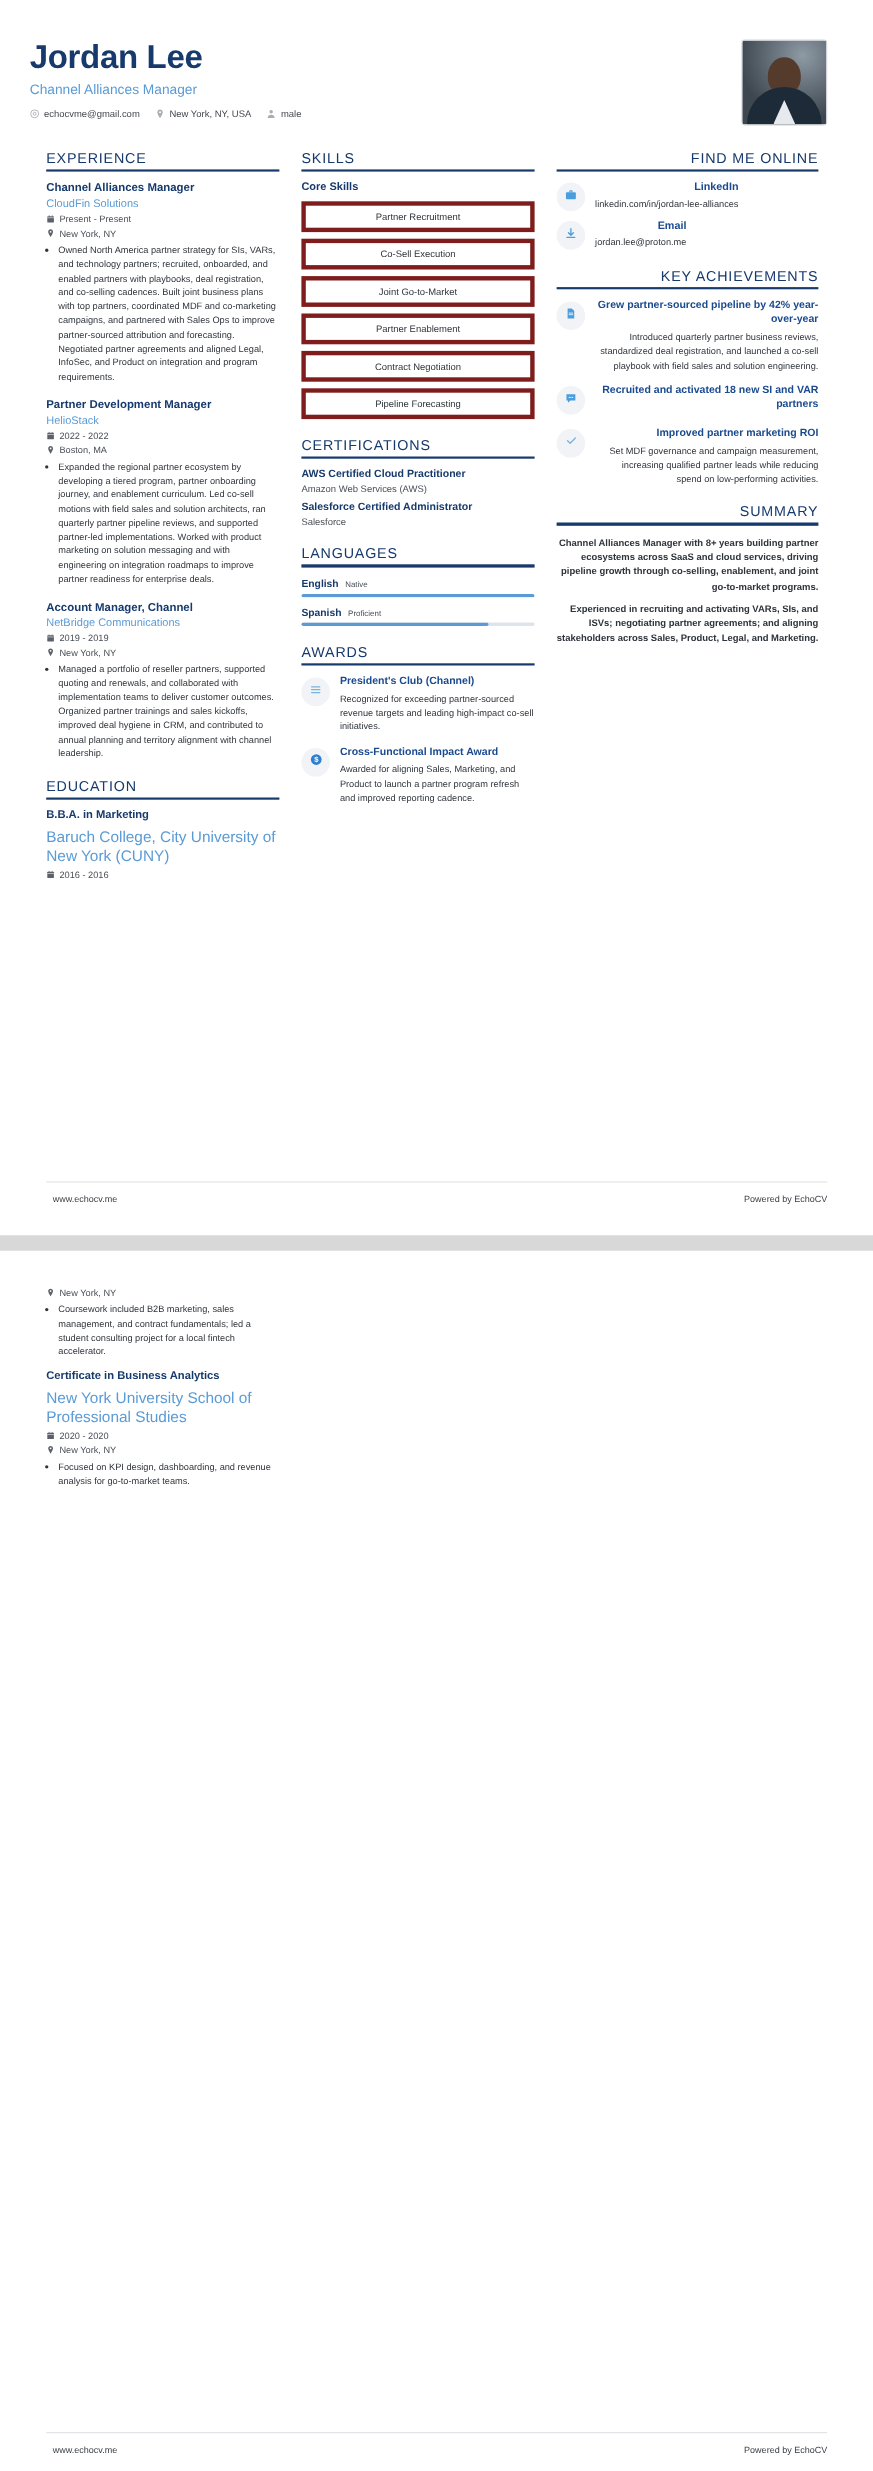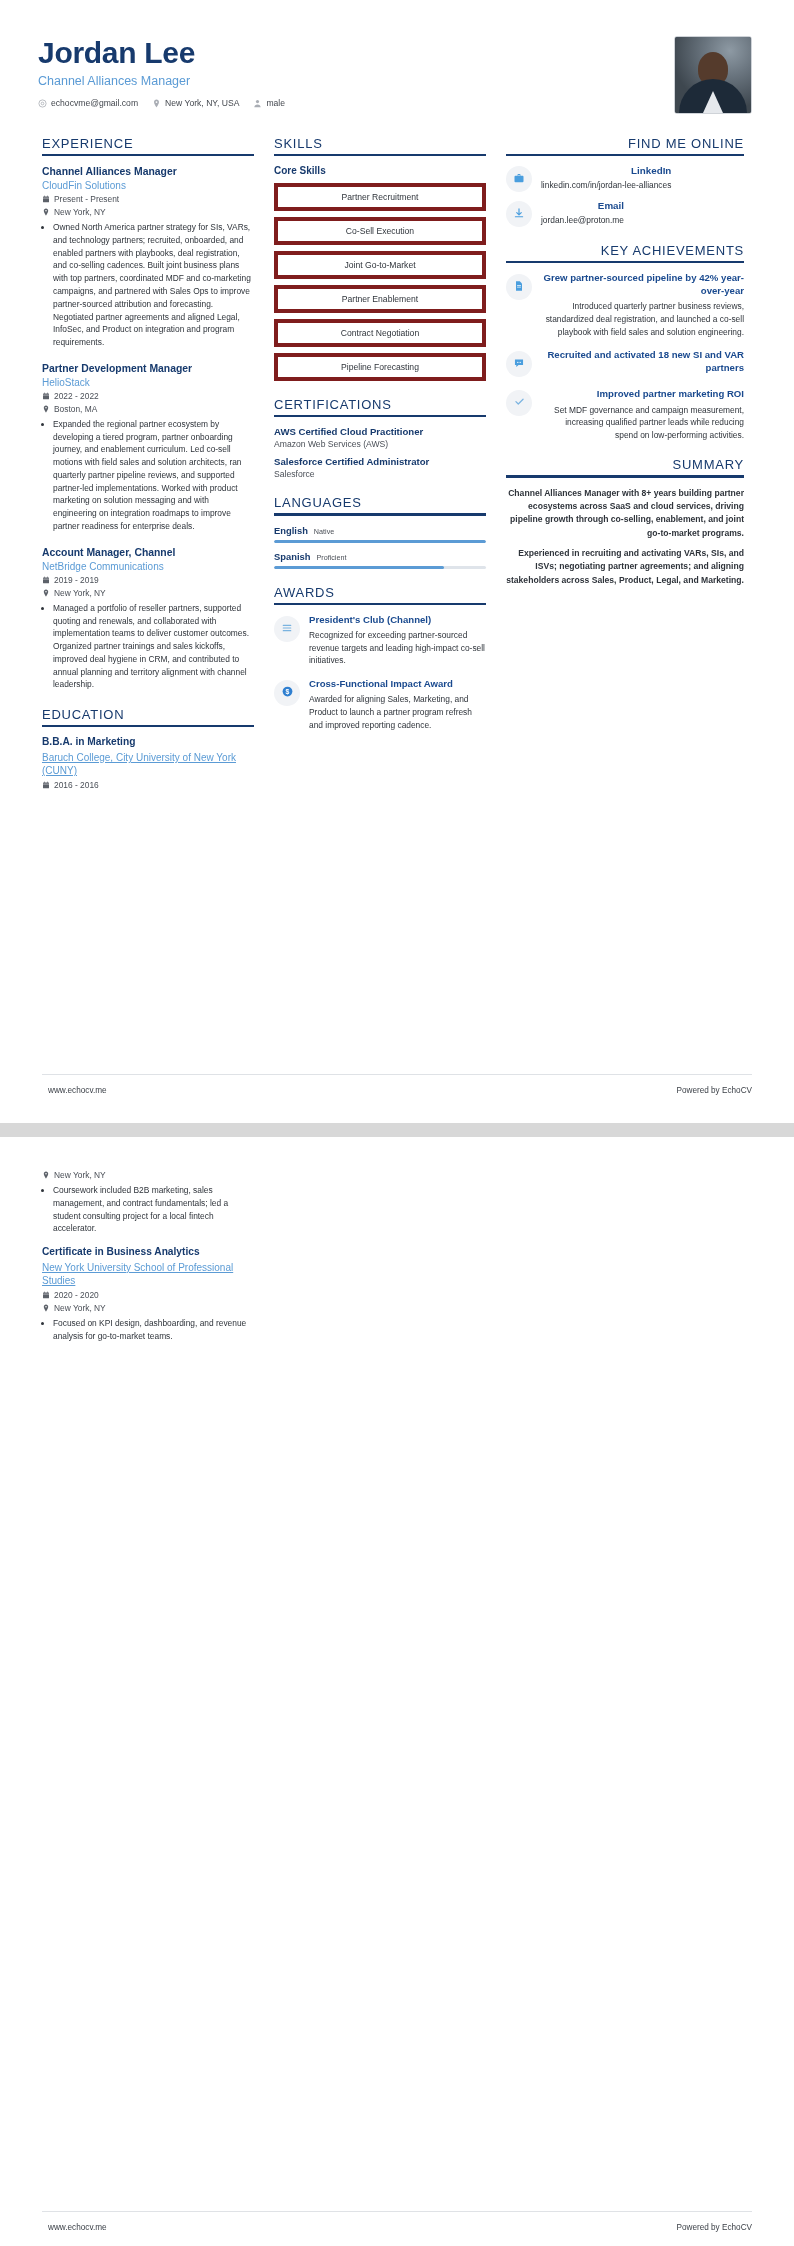"Jordan Lee" .header { padding: 36px 42px 0 38px -> 36px 42px 0 27px }
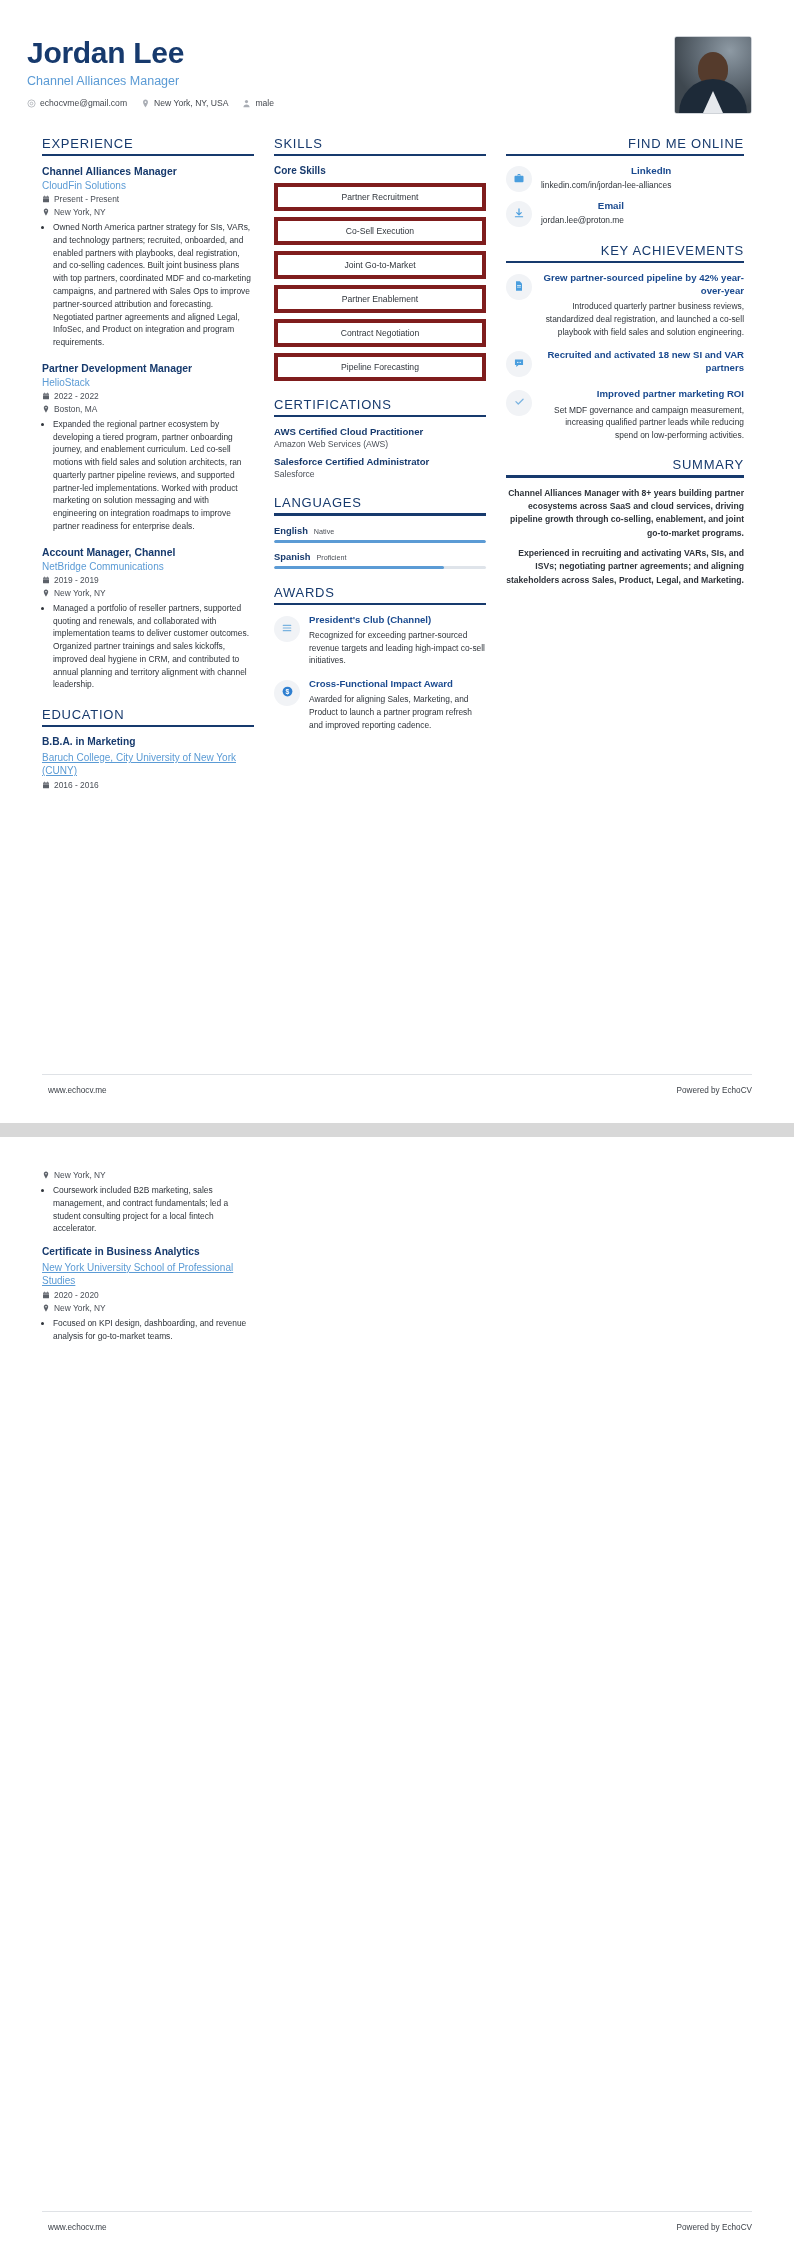"Baruch College, City University of" .edu-school { font-size: 10px -> 14px; text-decoration: underline -> none }
